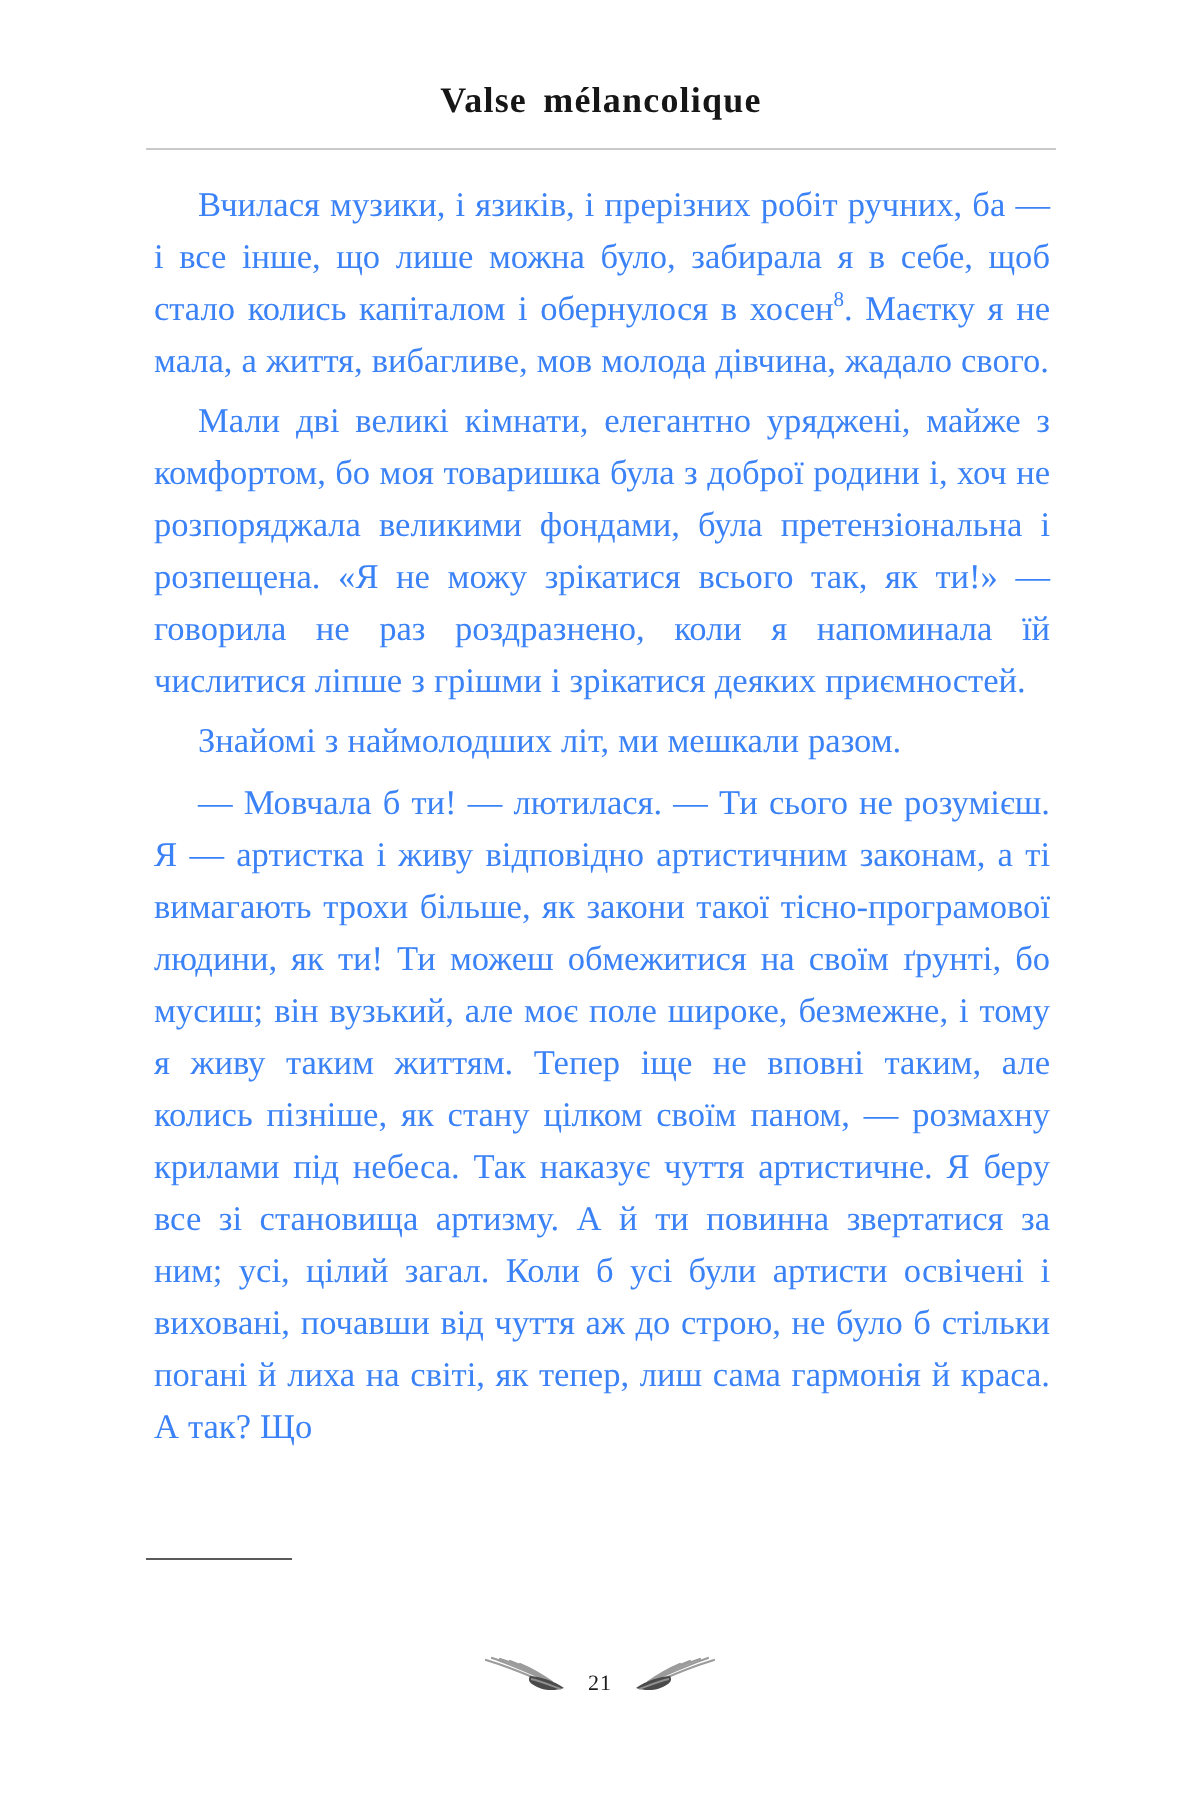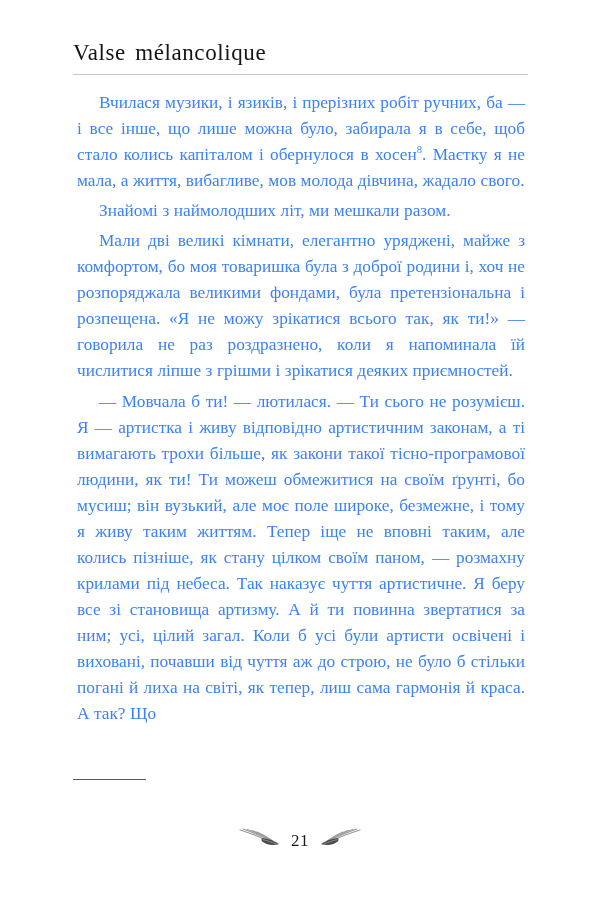"Valse mélancolique" .running-head { font-size: 23px -> 18px; font-weight: none -> bold; text-align: left -> center }
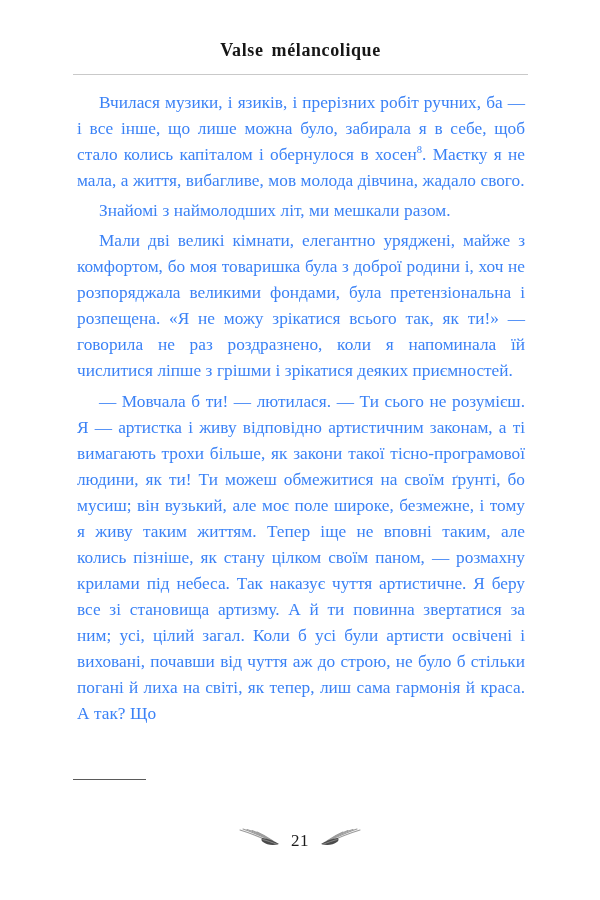"Знайомі з наймолодших літ, ми" p.para { order: before "Мали дві великі кімнати, елегантно" -> after "Мали дві великі кімнати, елегантно" }
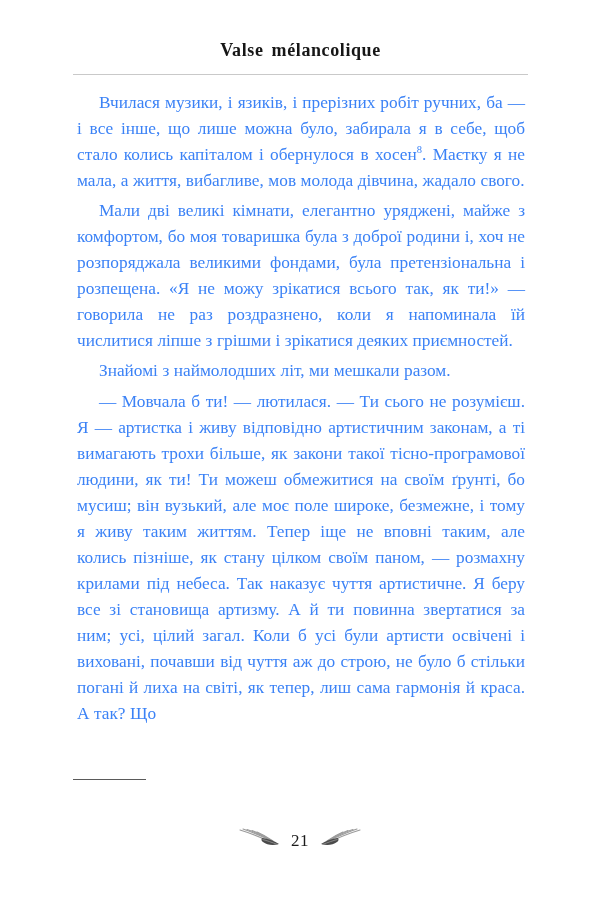"21" .folio-num { font-size: 17px -> 11px }
